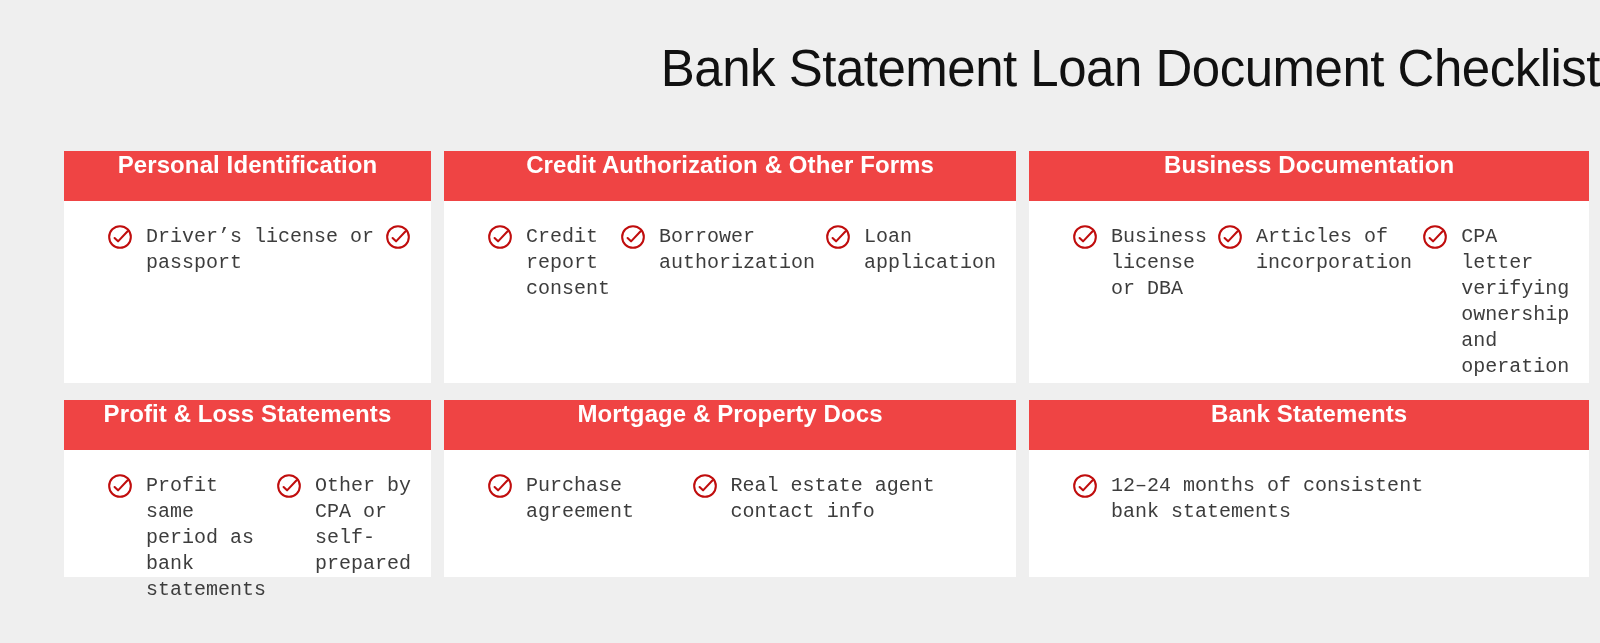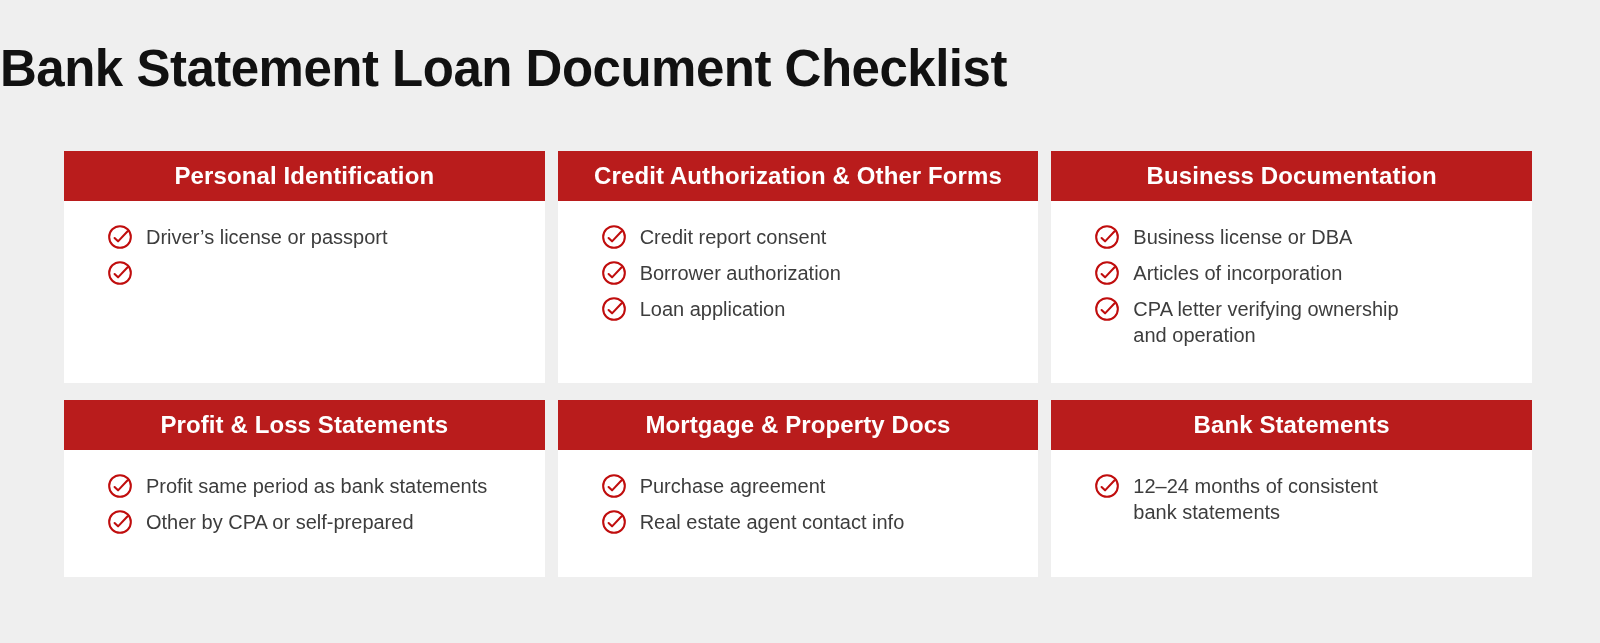"Bank Statement Loan Document Checklist" .title { font-weight: 700 -> 400; text-align: left -> right }
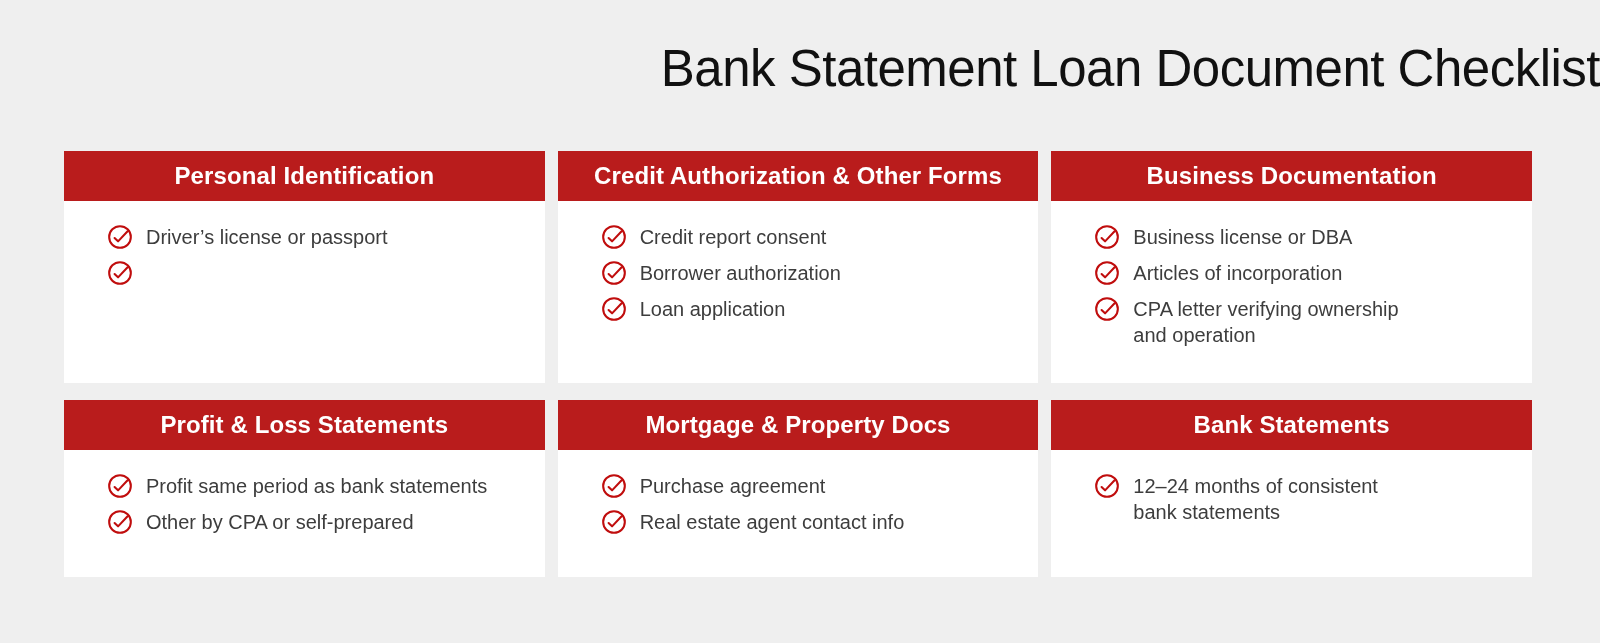"Personal Identification" .card-header { align-items: center -> flex-start; background: #b91c1c -> #ef4444 }
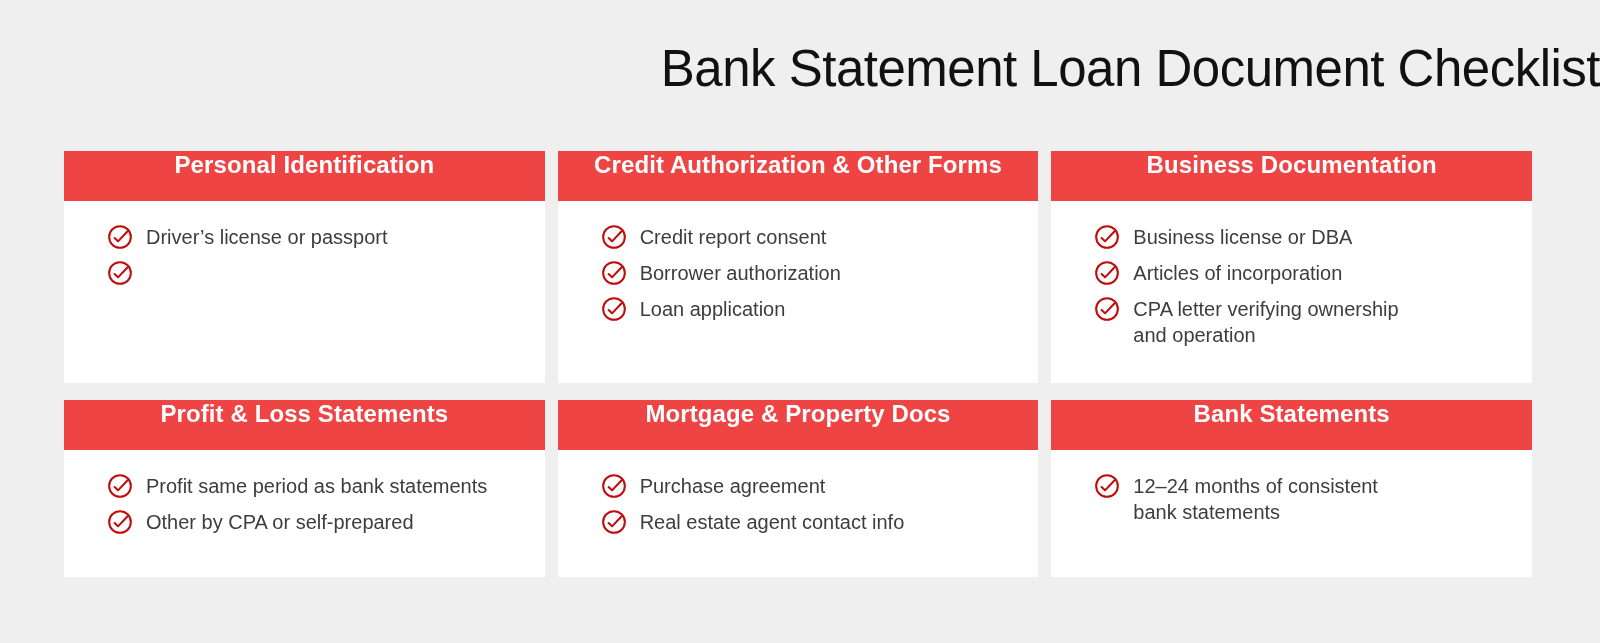"Driver’s license or passport" .card-body { flex-direction: column -> row; font-family: none -> Liberation Mono, monospace }
